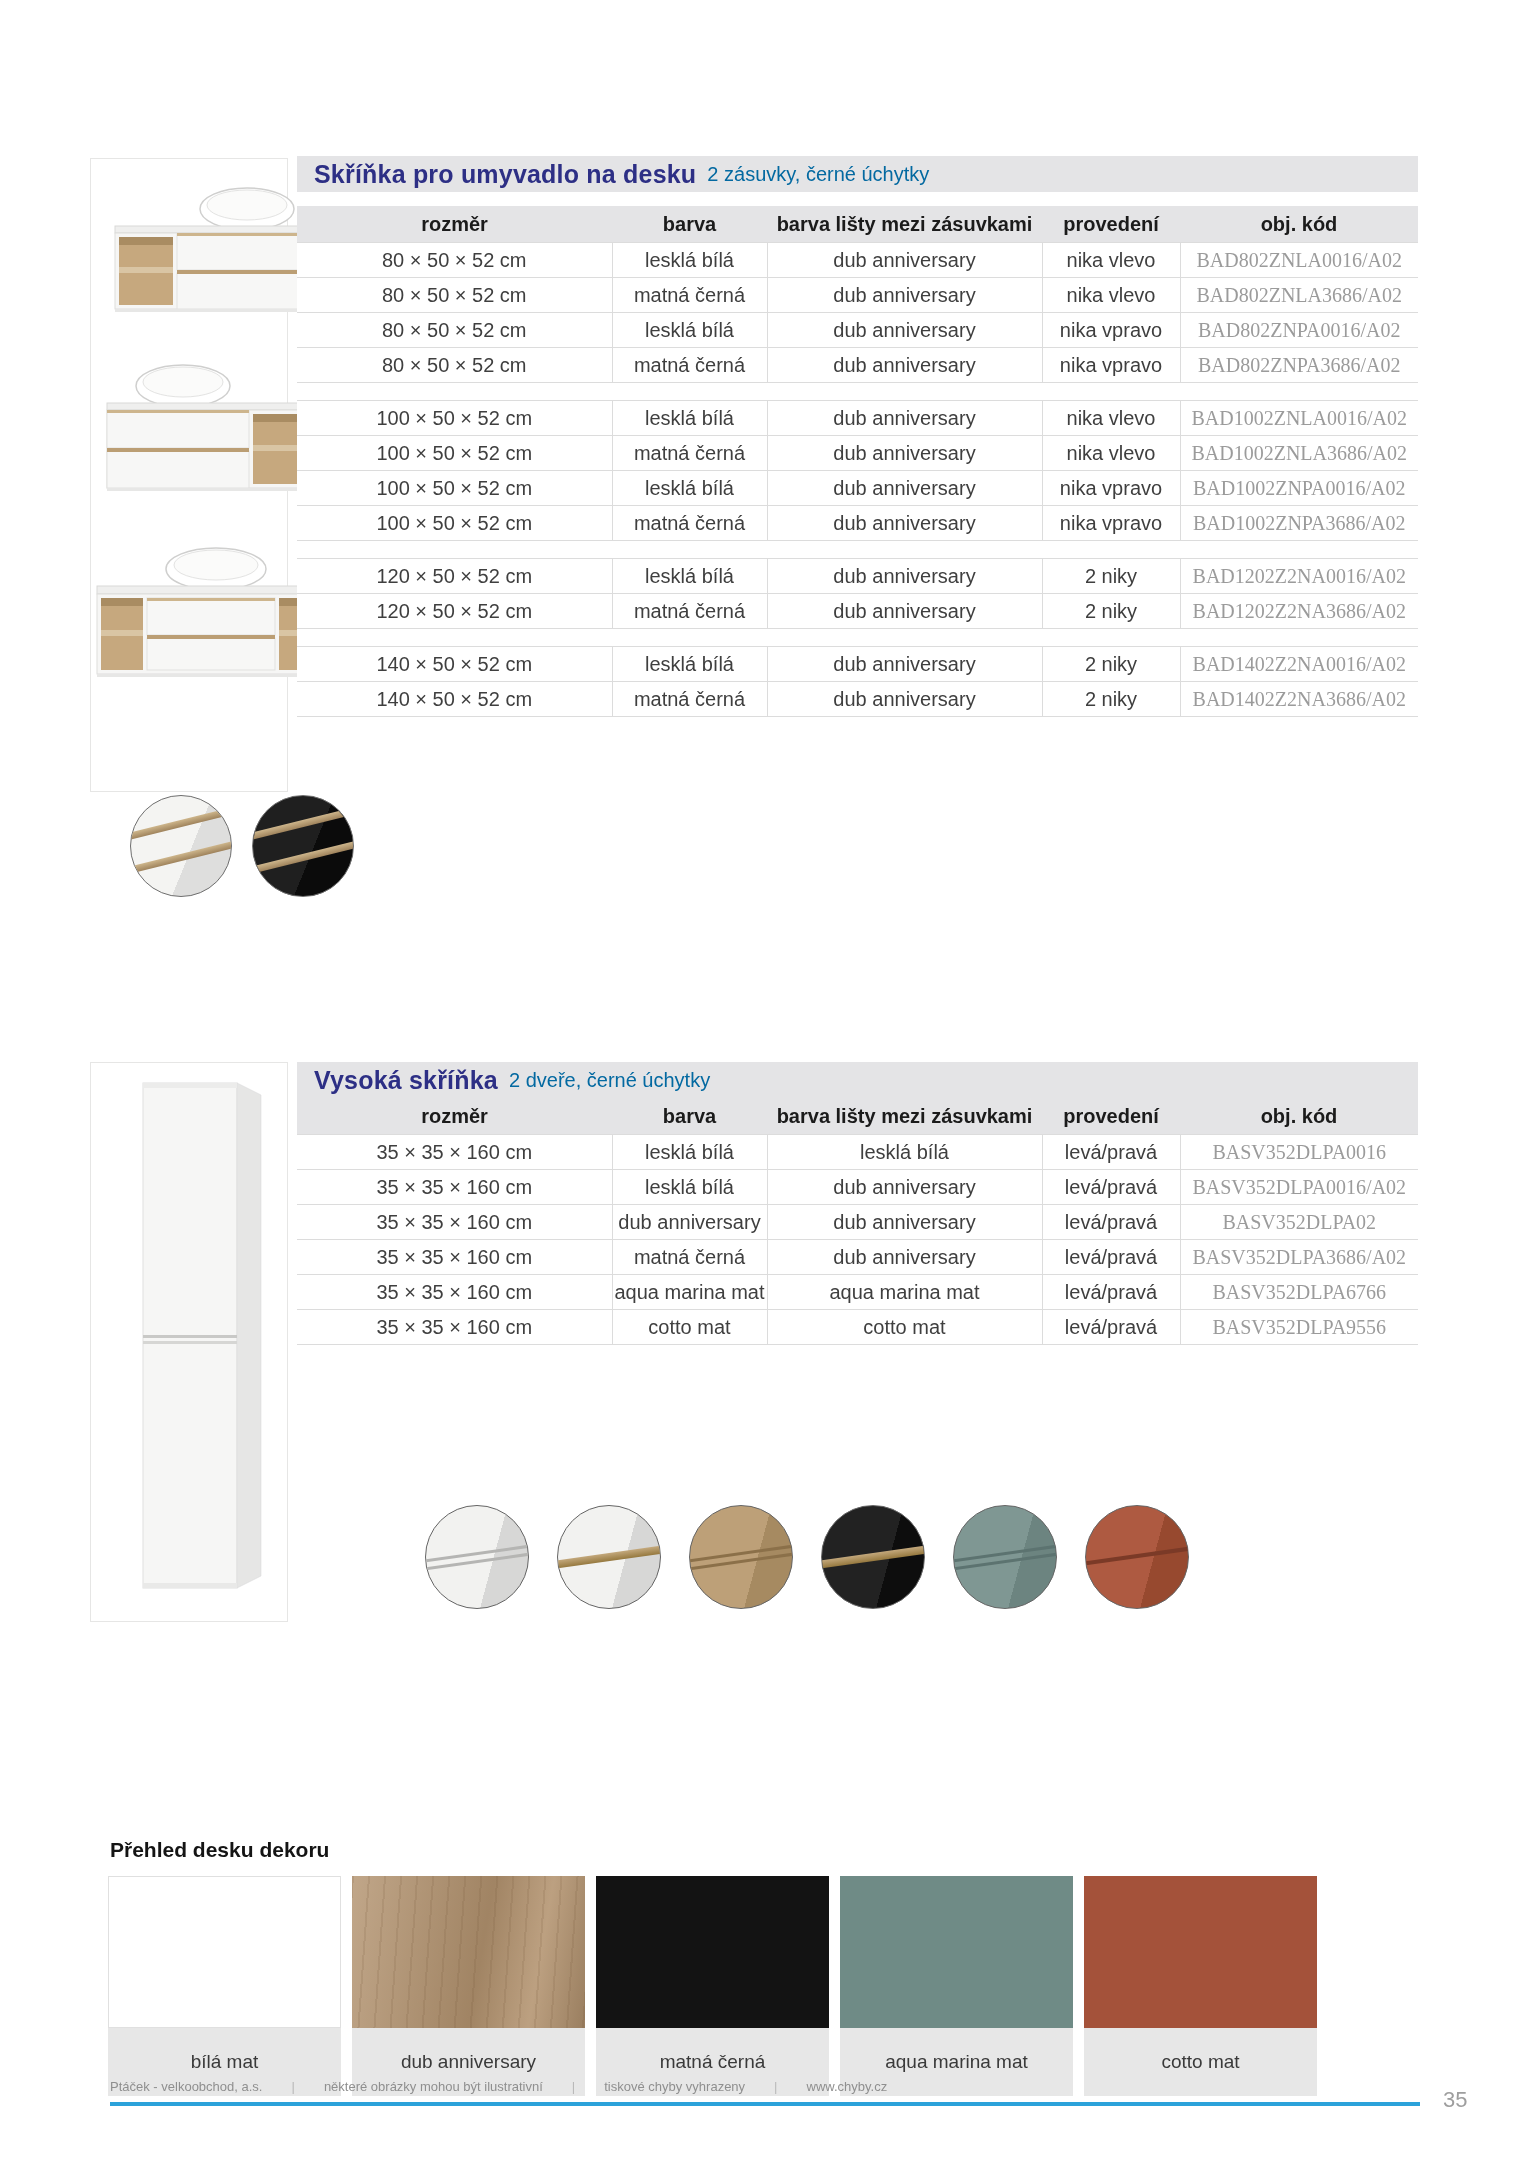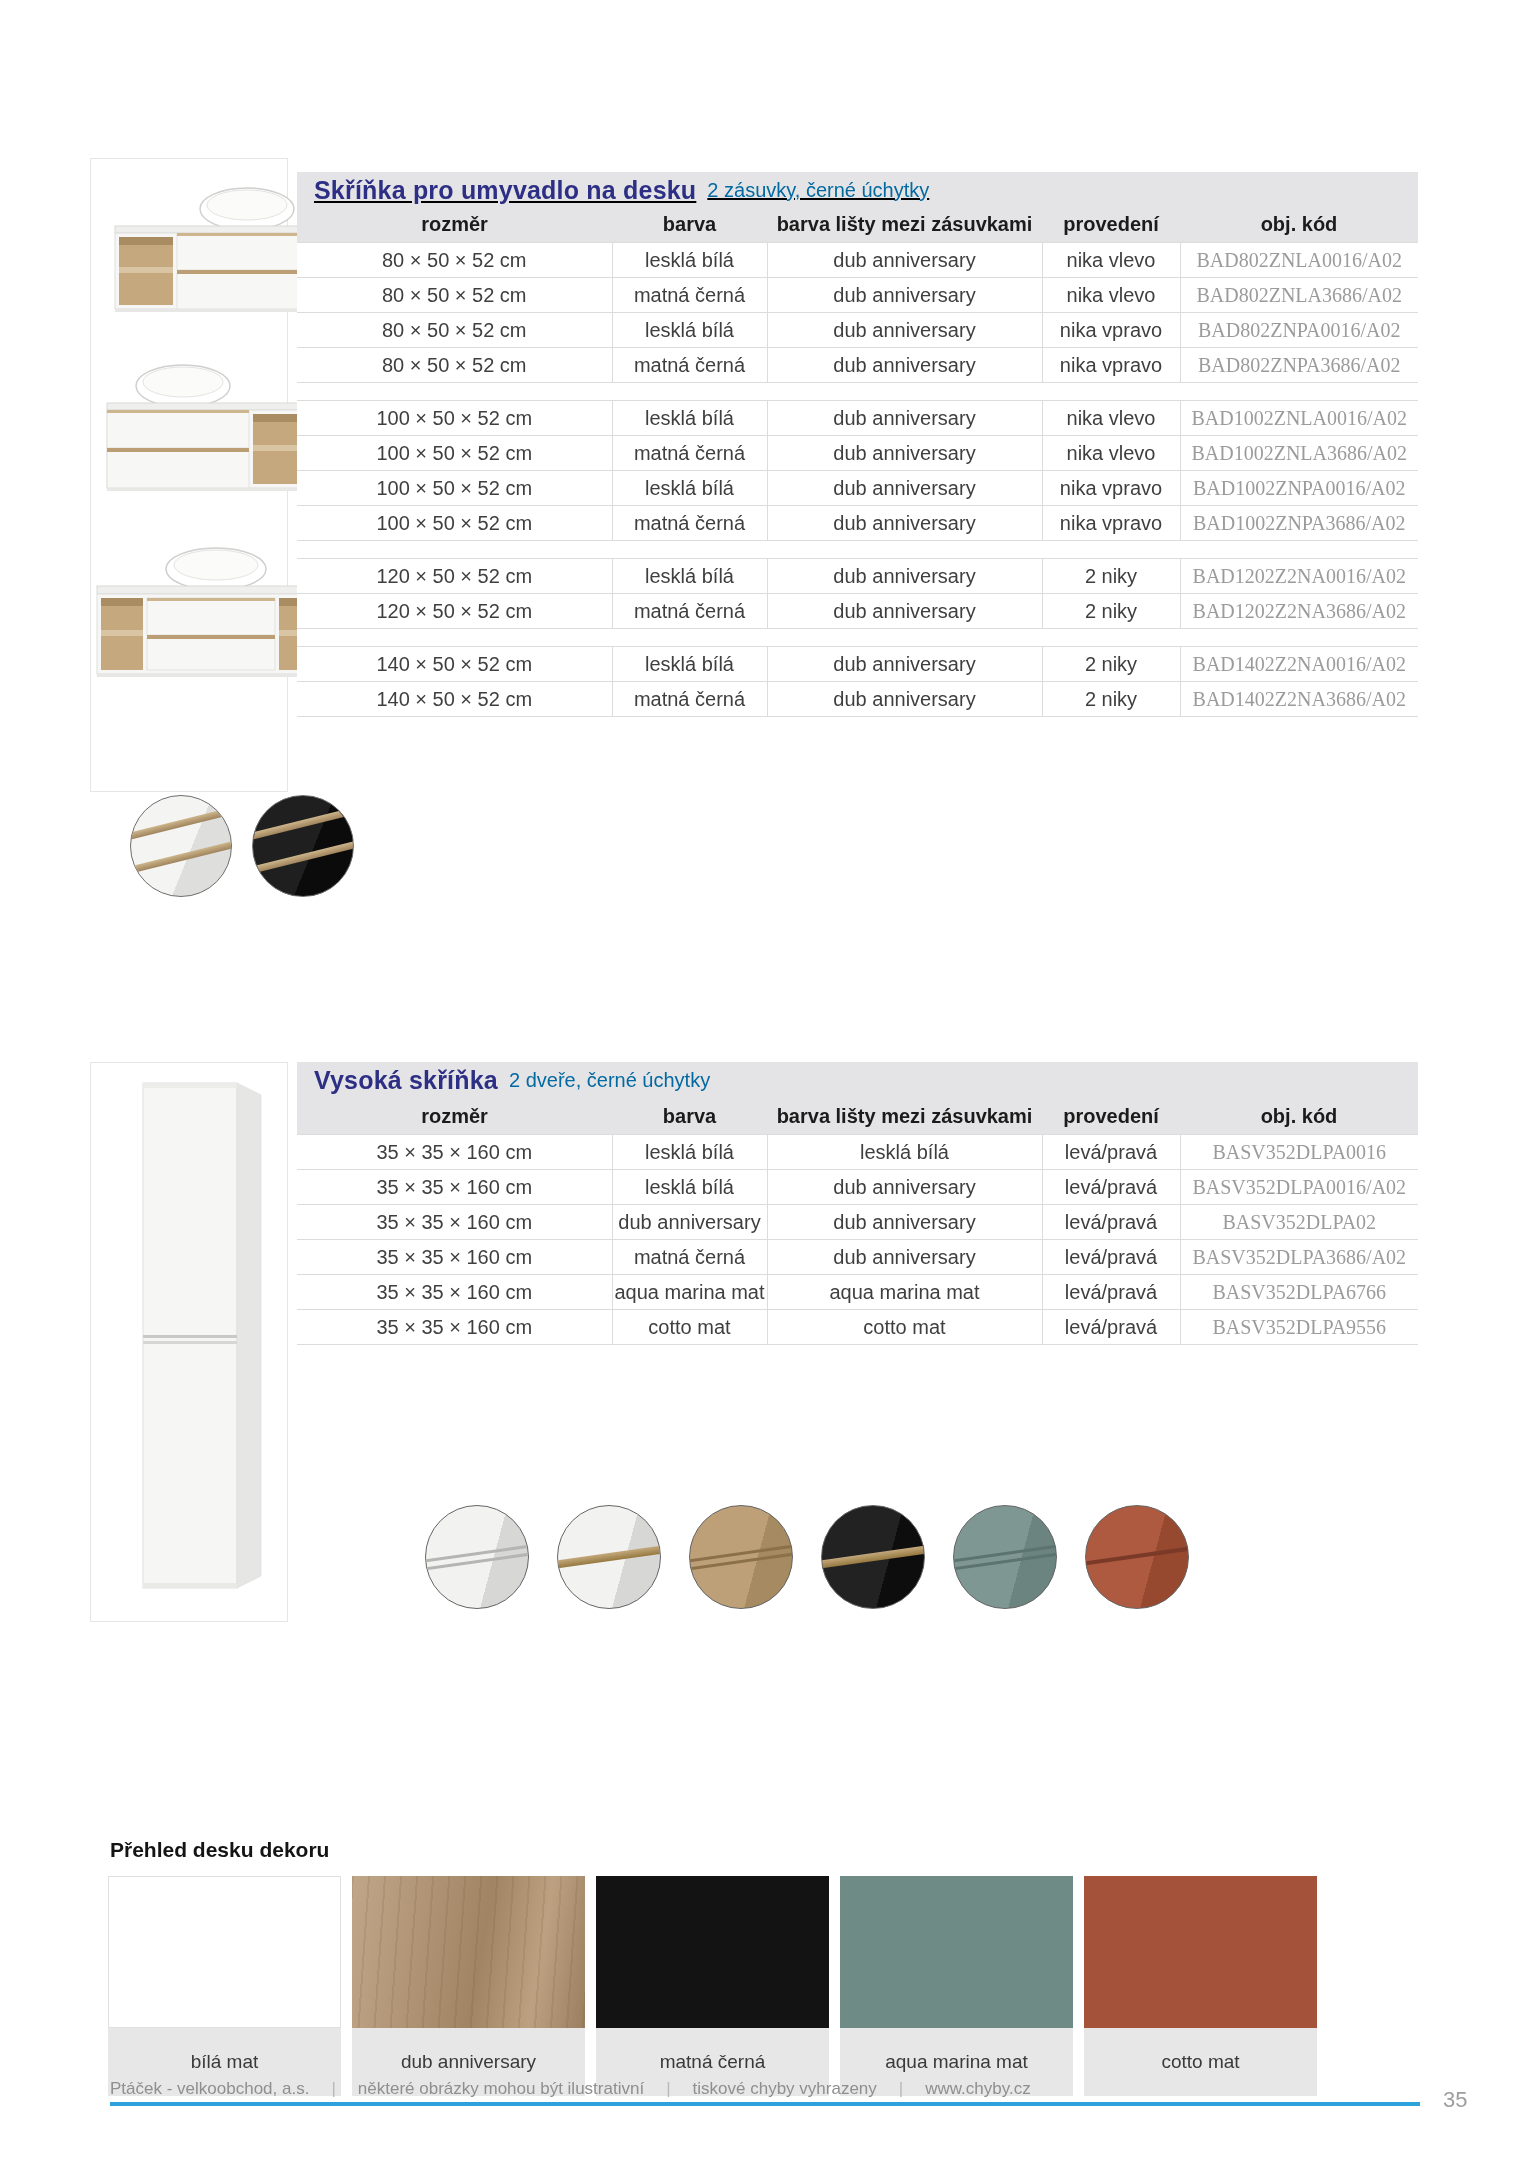"Skříňka pro umyvadlo na desku" #title1 { text-decoration: underline -> none; top: 172px -> 156px }
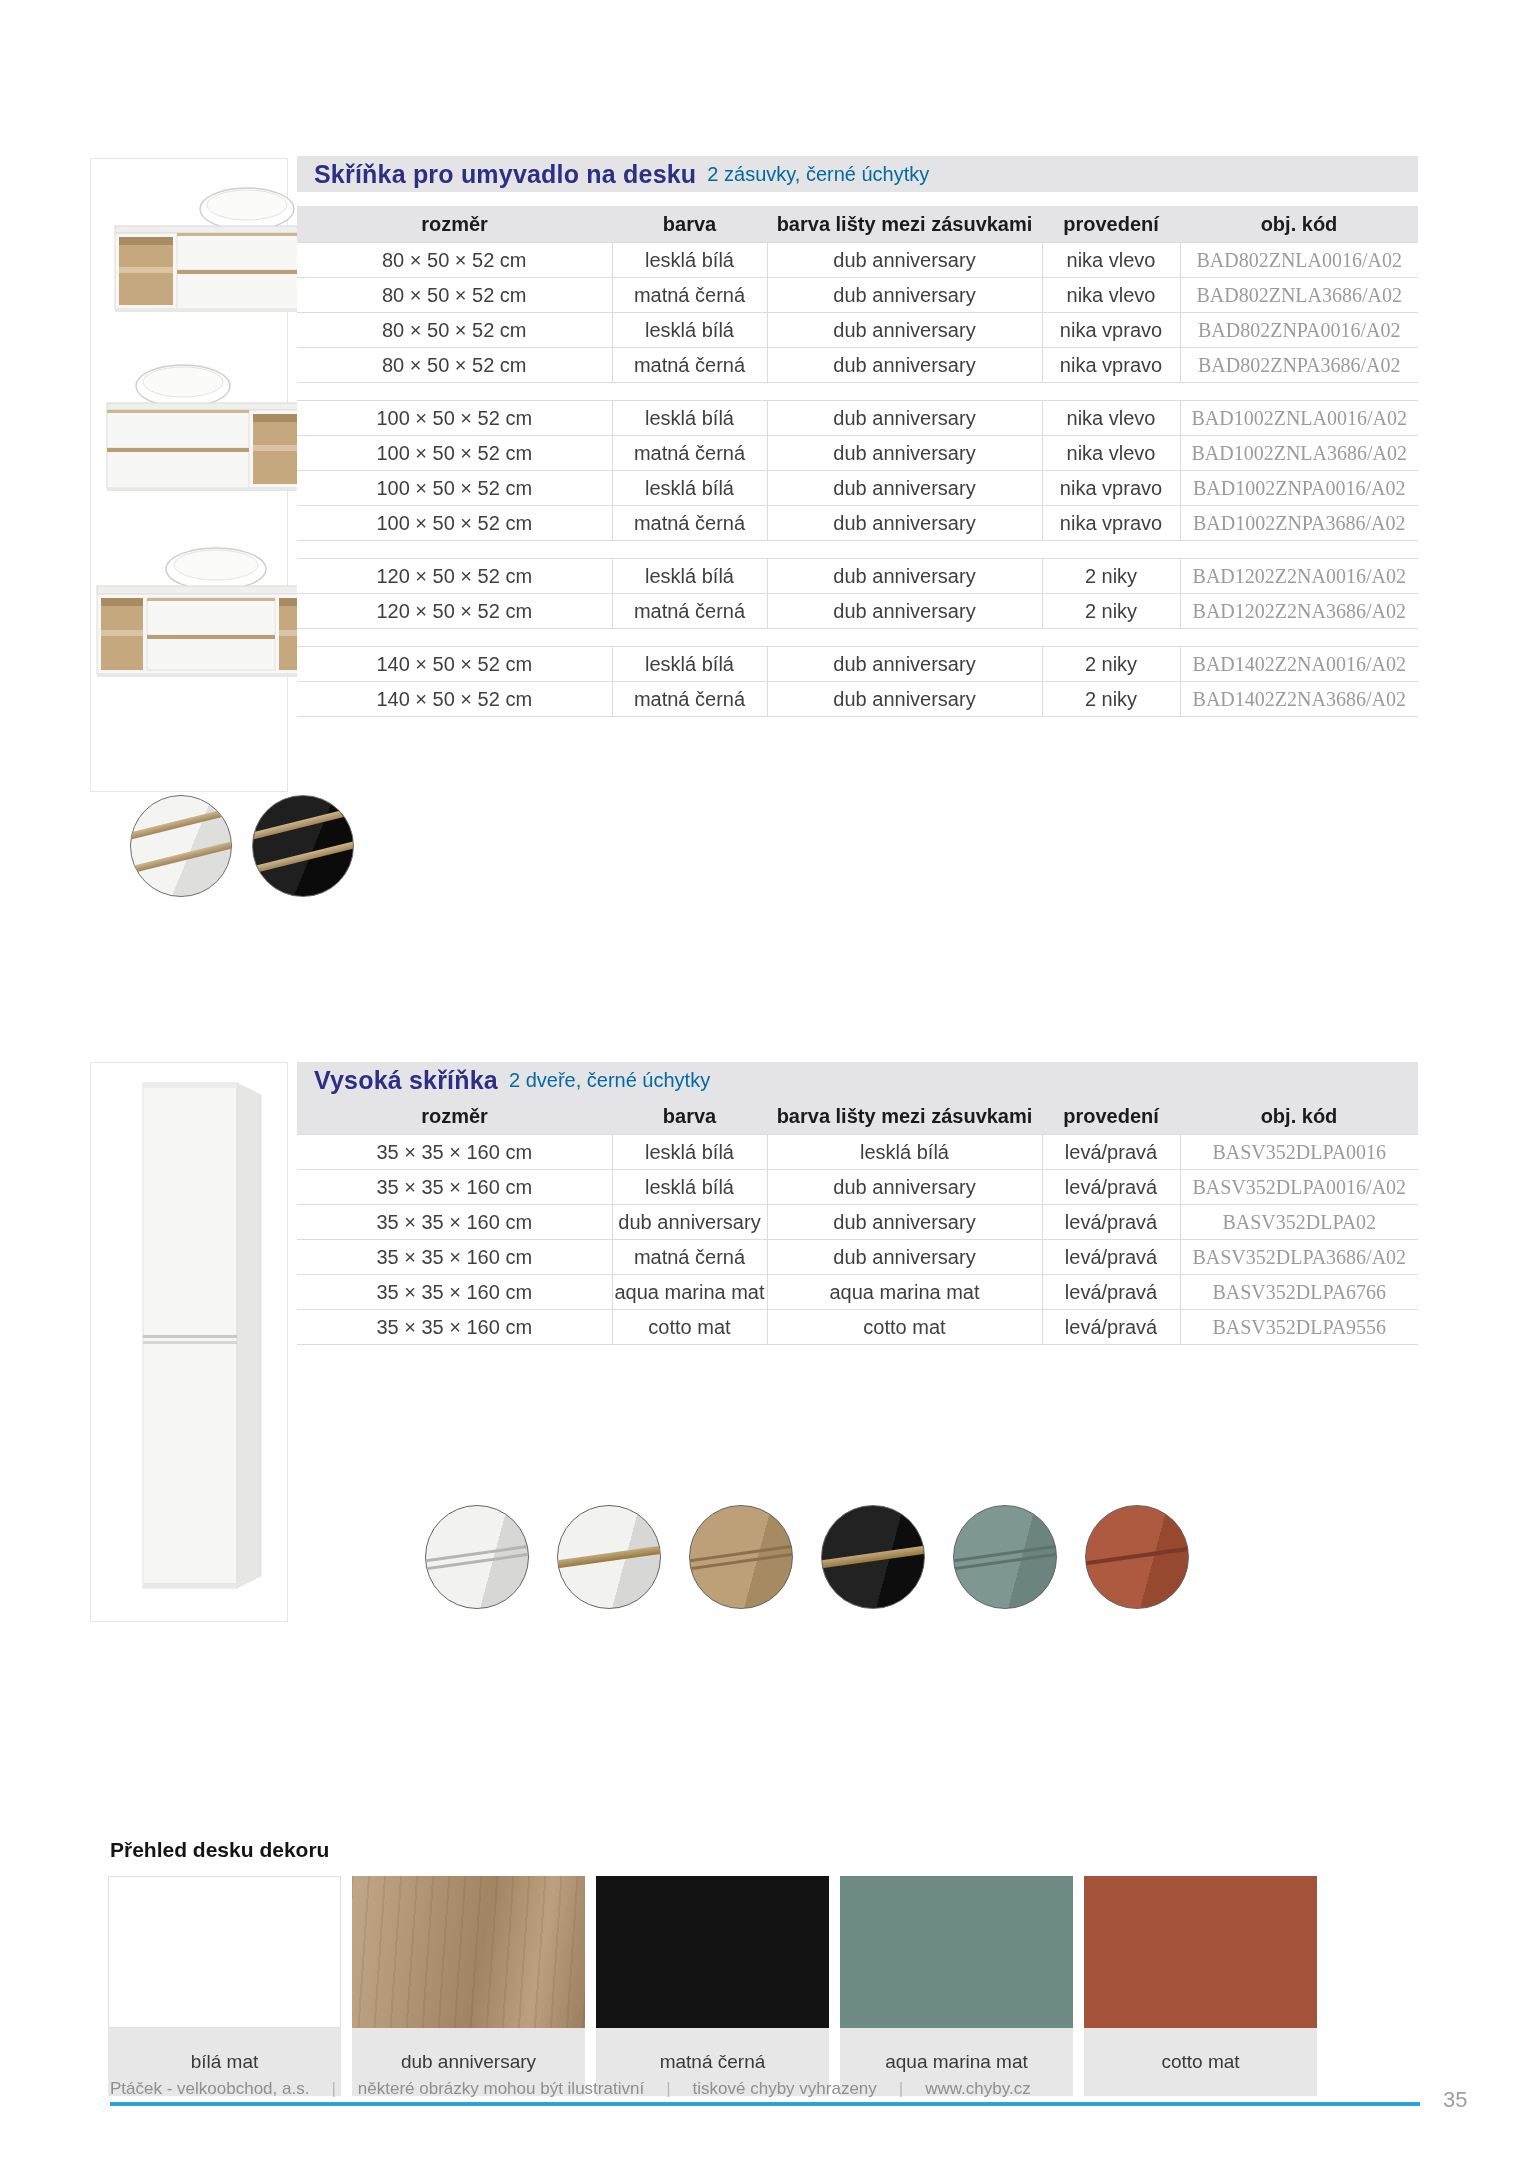"Ptáček - velkoobchod, a.s." .footer { font-size: 17px -> 13px; gap: 22px -> 29px }
